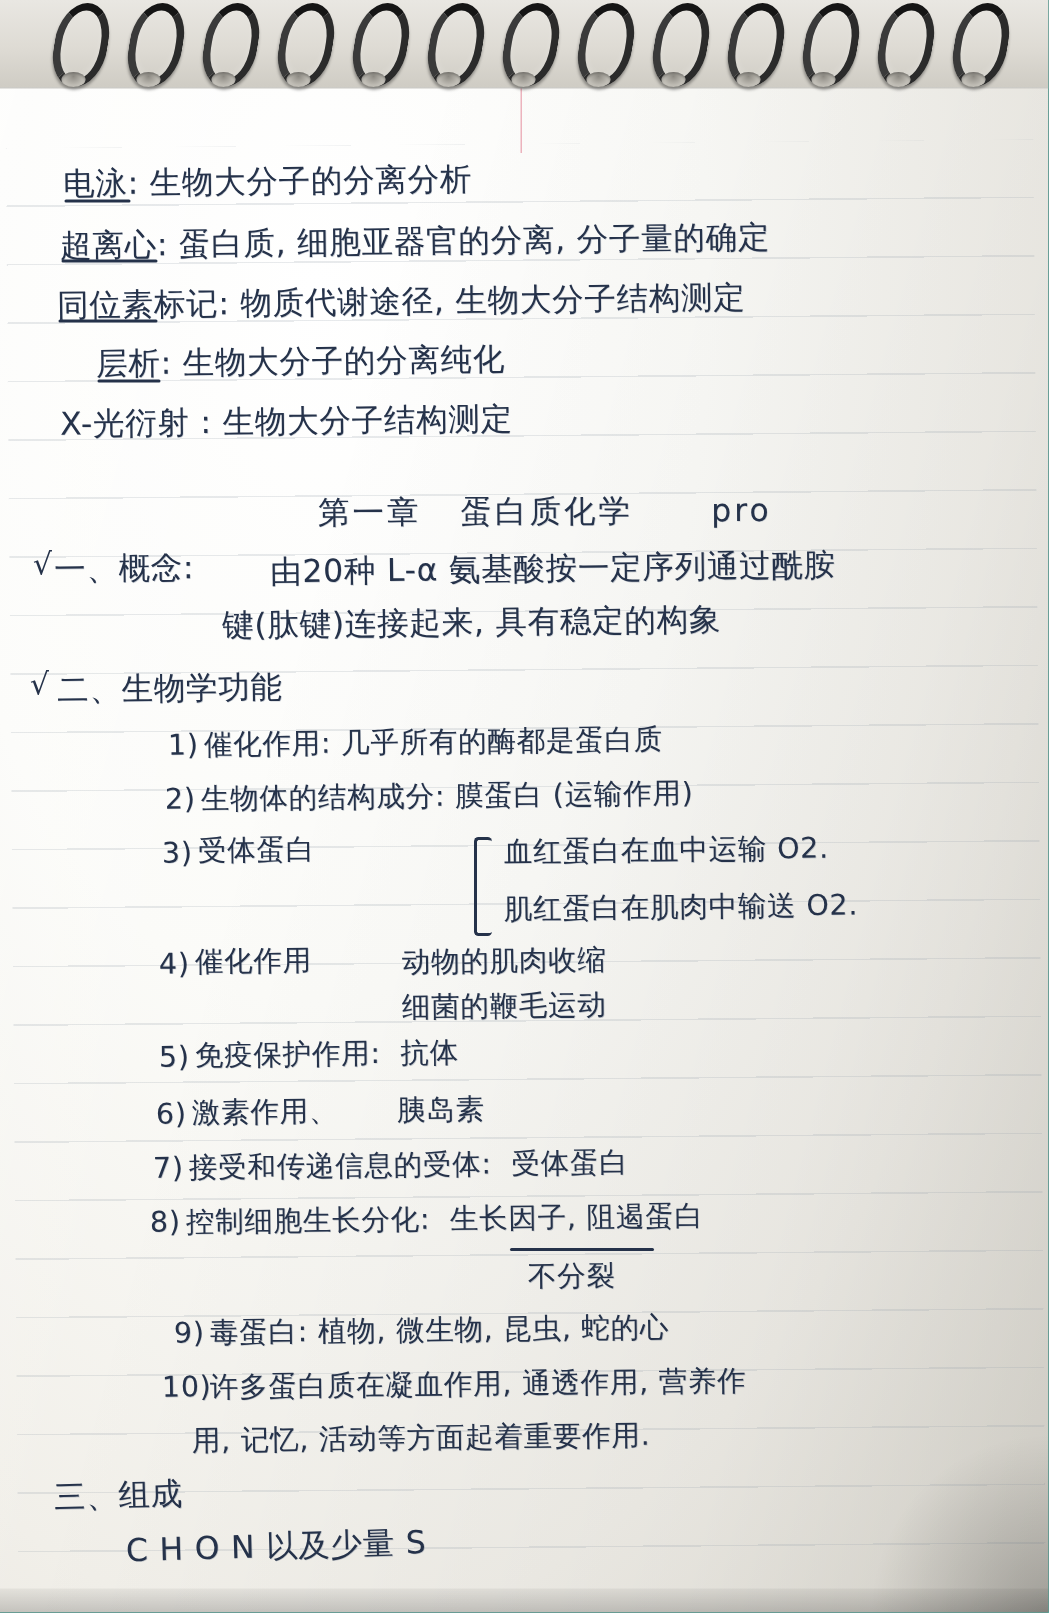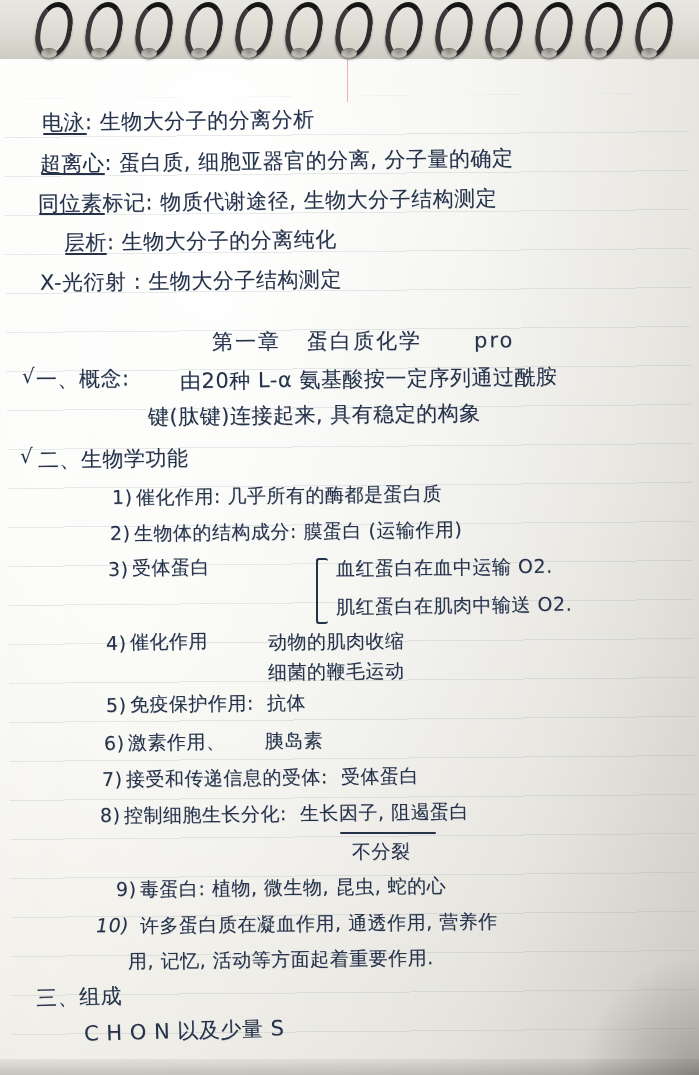"10)" div.ink { font-style: italic -> none; left: 96px -> 108px }
